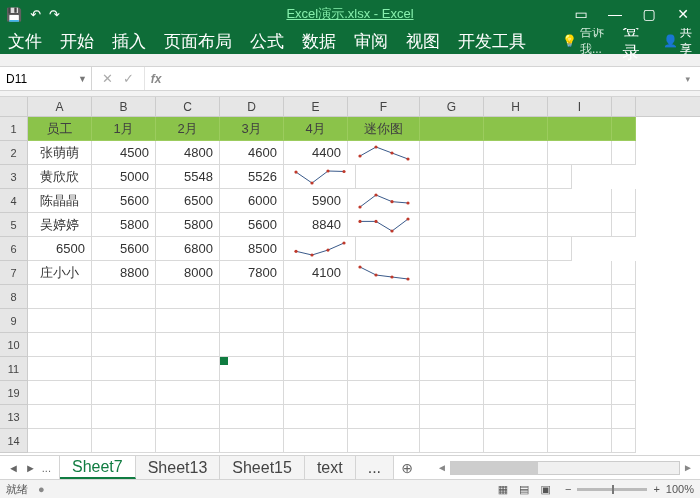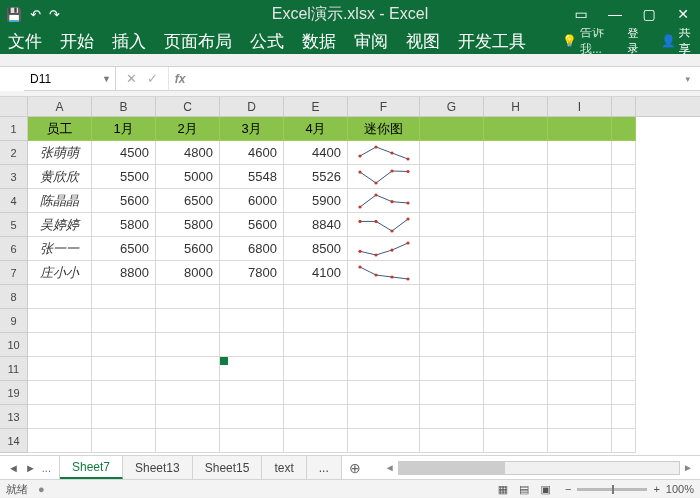"Excel演示.xlsx - Excel" .titlebar .title { color: #e5e5e5 -> #86efac; font-size: 16px -> 13px; text-decoration: none -> underline }
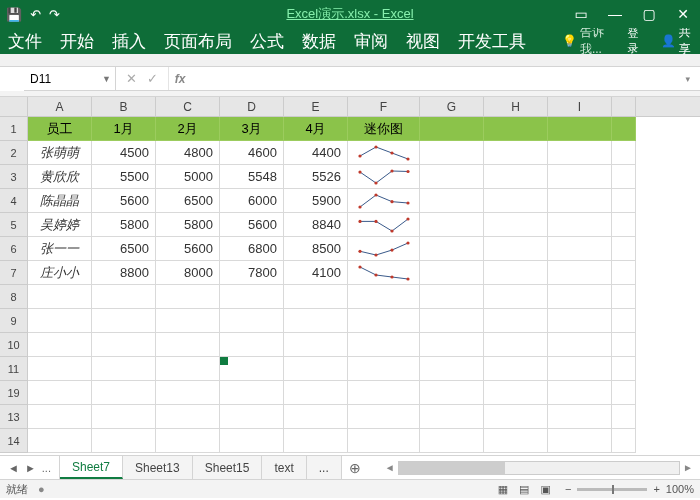"登录" .ribbon-tabs .login { font-size: 11px -> 17px }
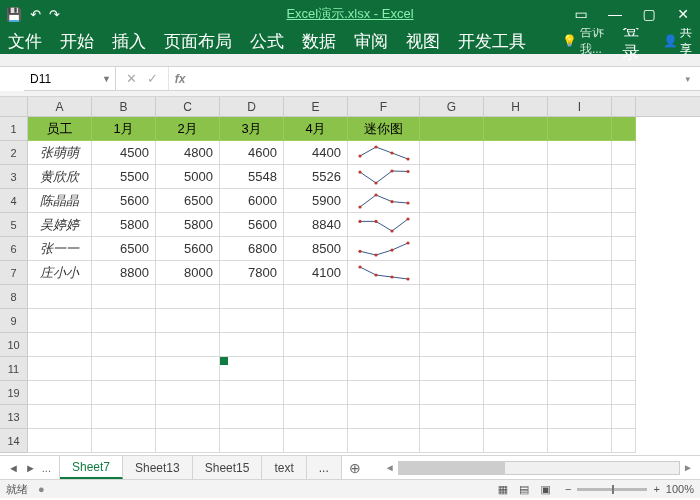"D11" .namebox-row { margin-left: 24px -> none }
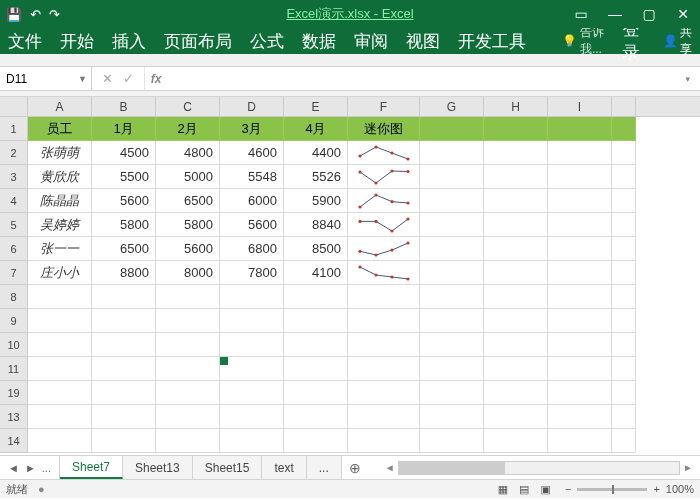"员工" .hdr-row .cell { color: #000000 -> #404040 }
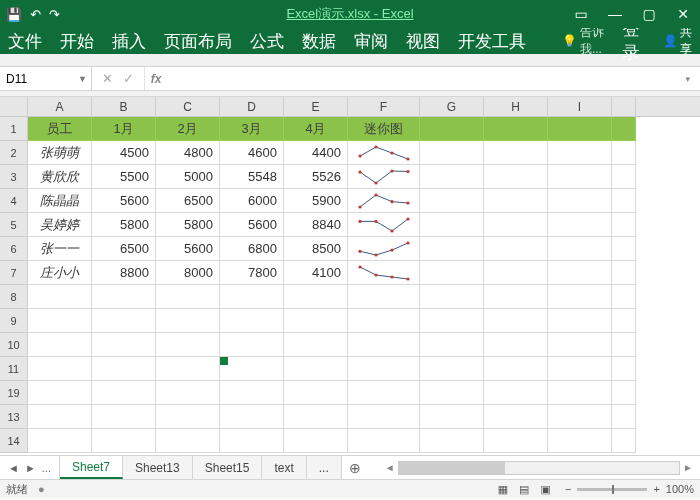"张萌萌" .name { font-style: italic -> none }
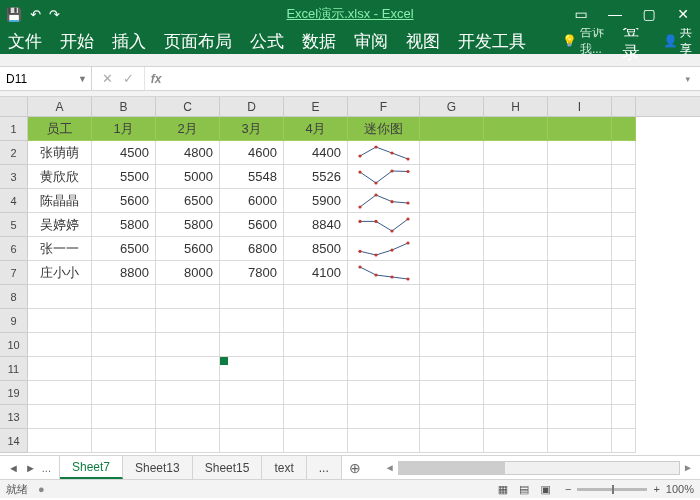"5500" div.cell { html: <div>5500</div> -> none }
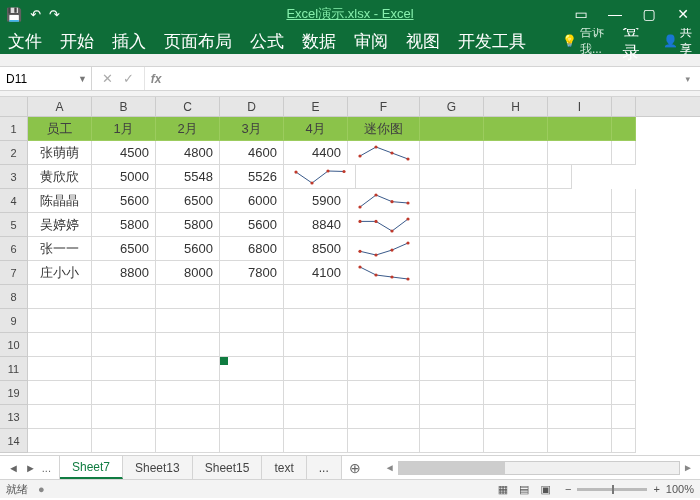"张一一" div.cell { html: <div>张一一</div> -> none }
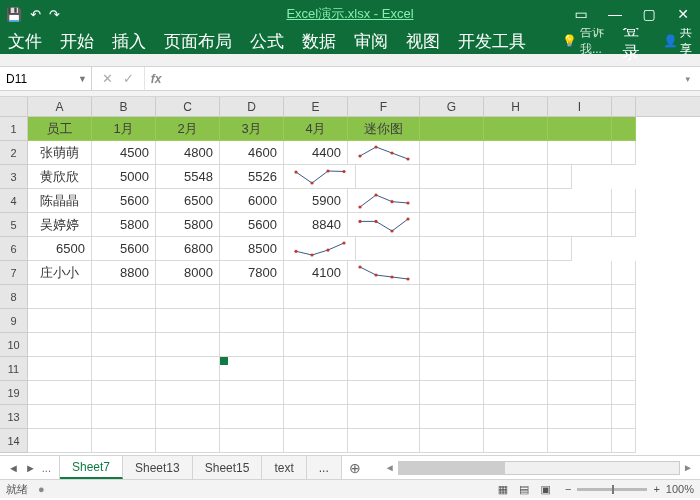"Sheet7" .sheettab { font-size: 12px -> 16px }
